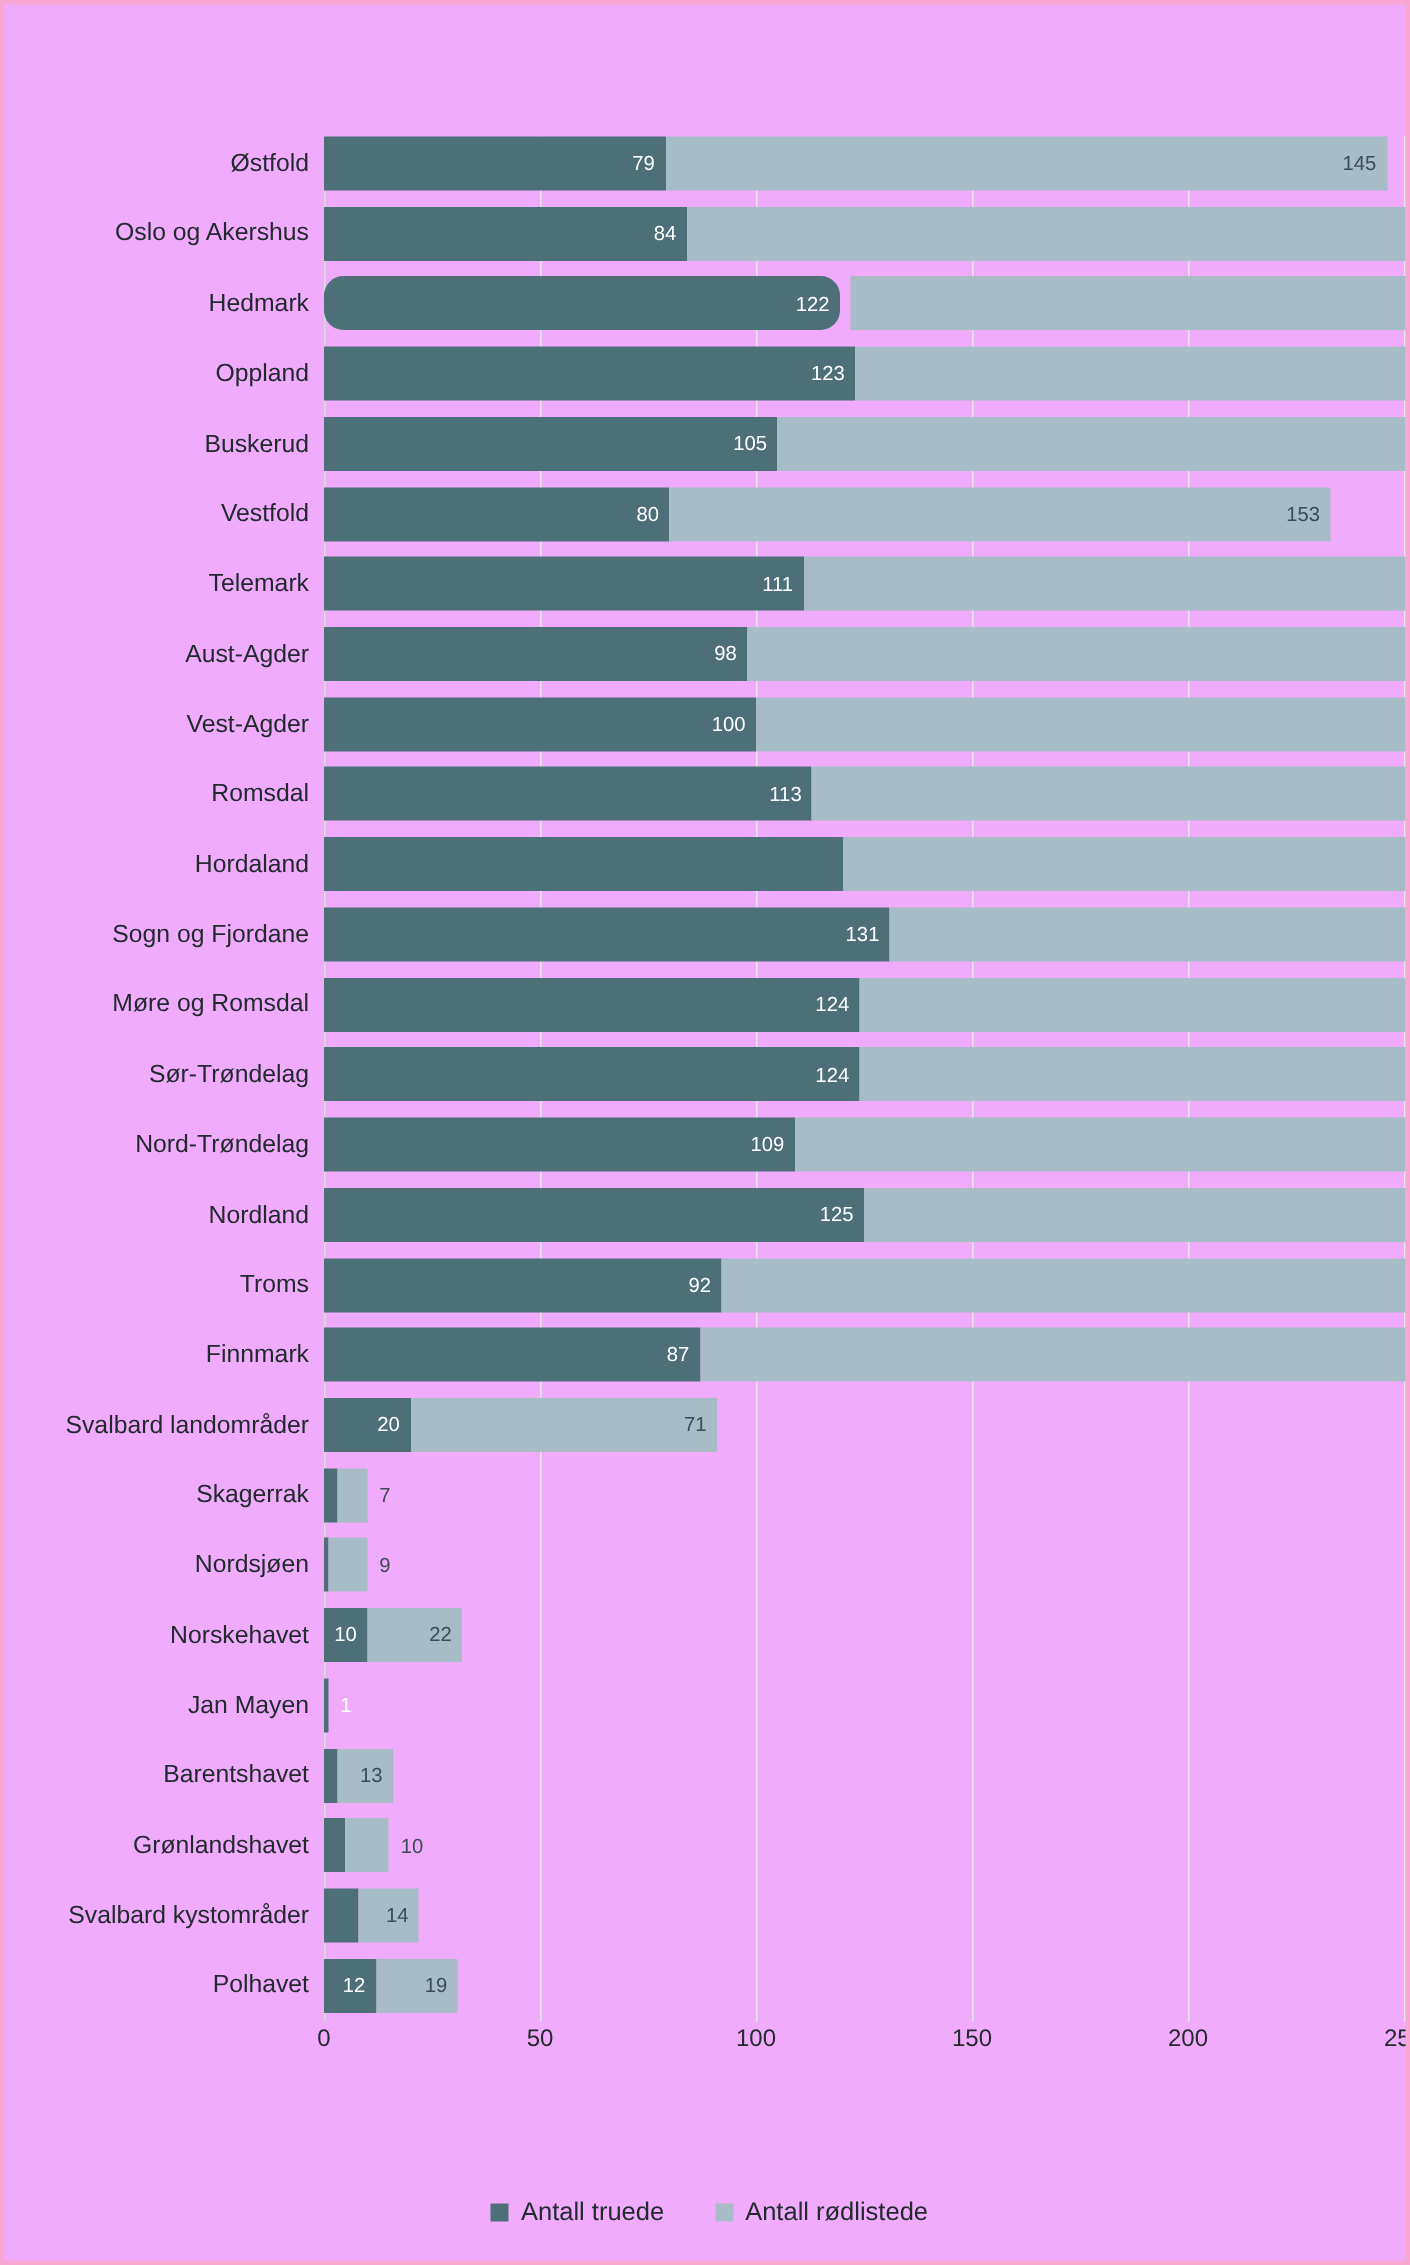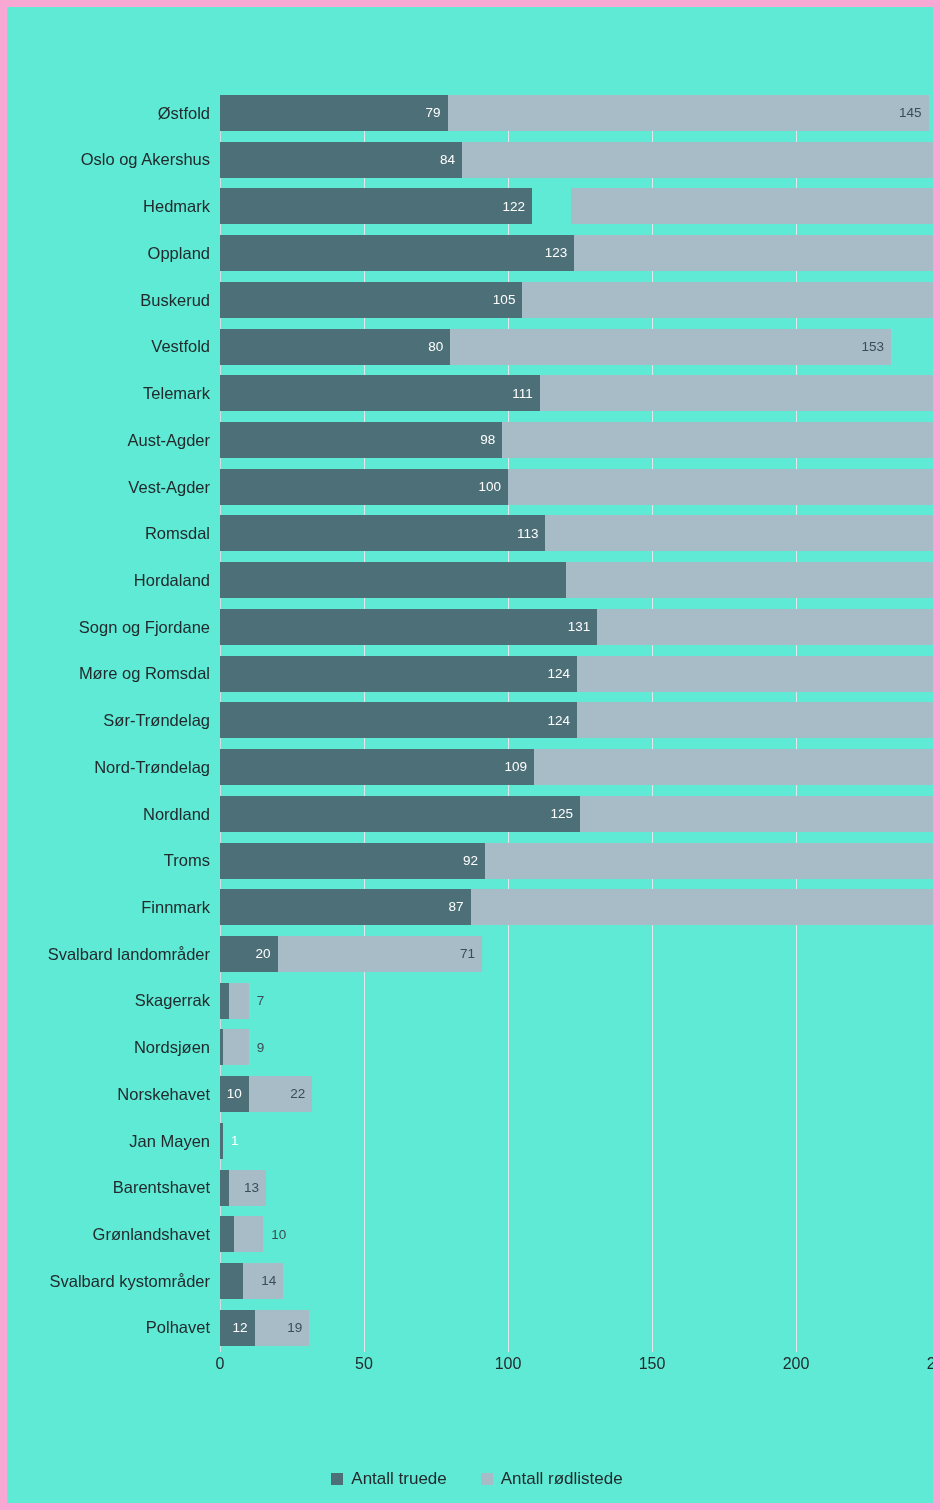"Østfold" #page { background: #5eead4 -> #f0abfc; border: 7px solid #f9a8d4 -> 3px solid #f9a8d4 }
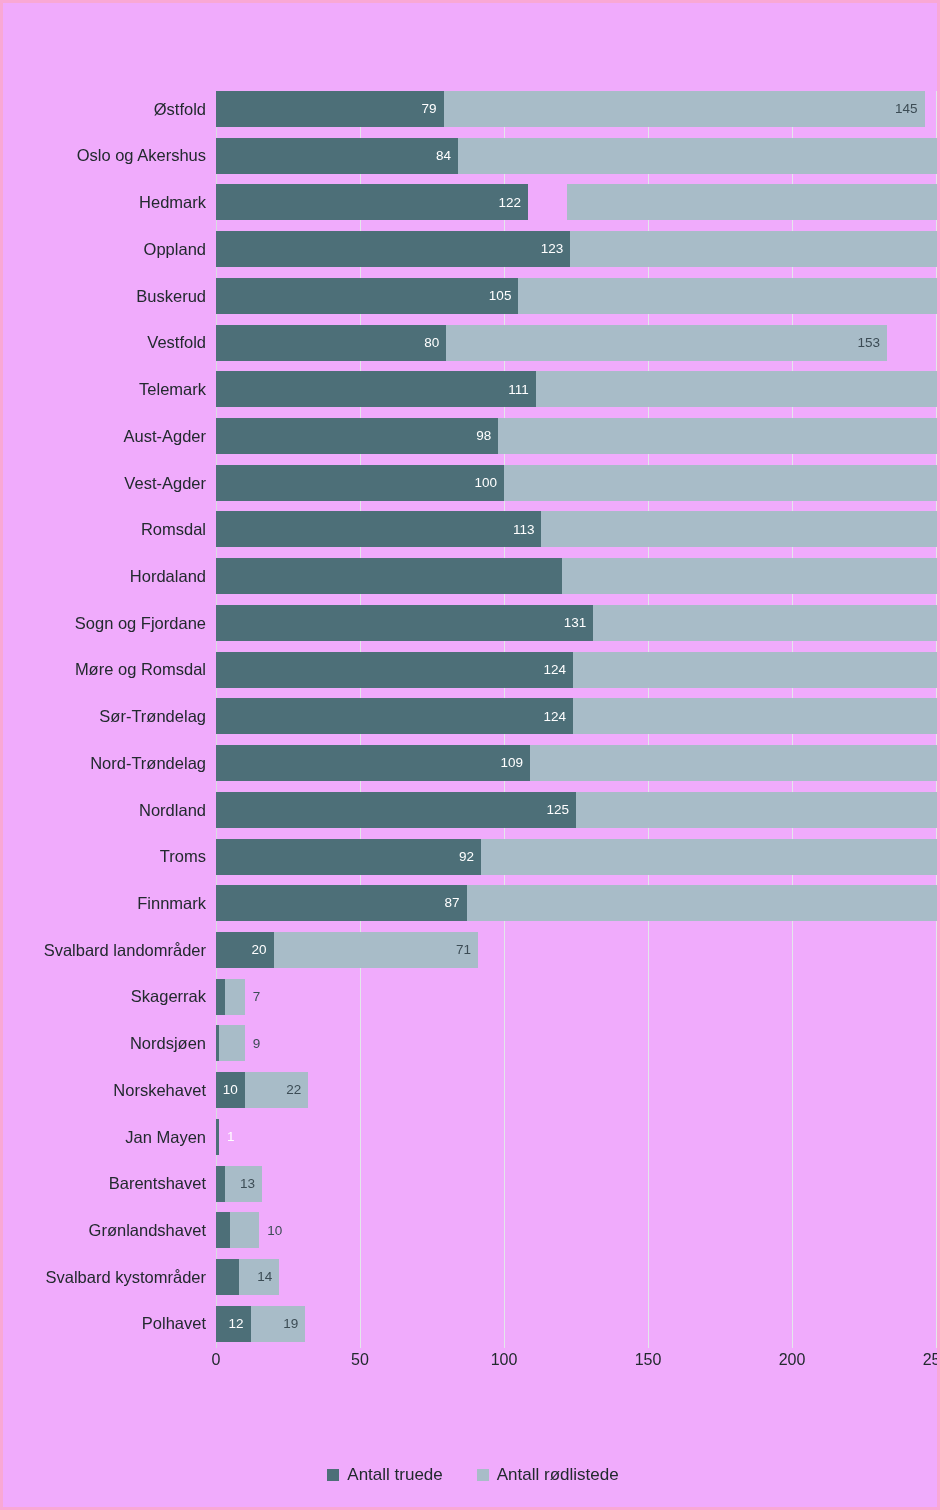"122" div.seg { border-radius: none -> 13px; width: 312px -> 344px }
